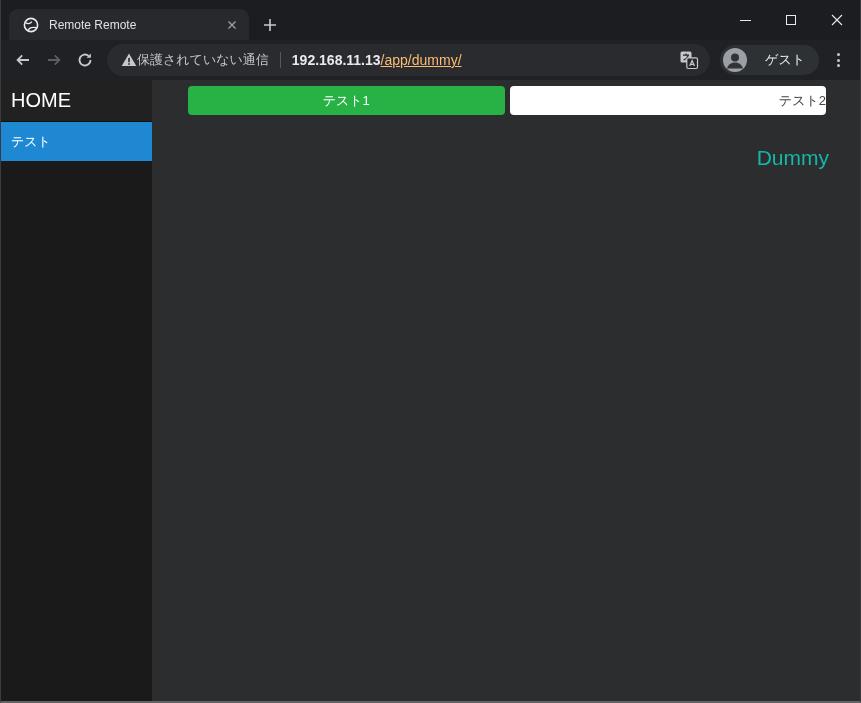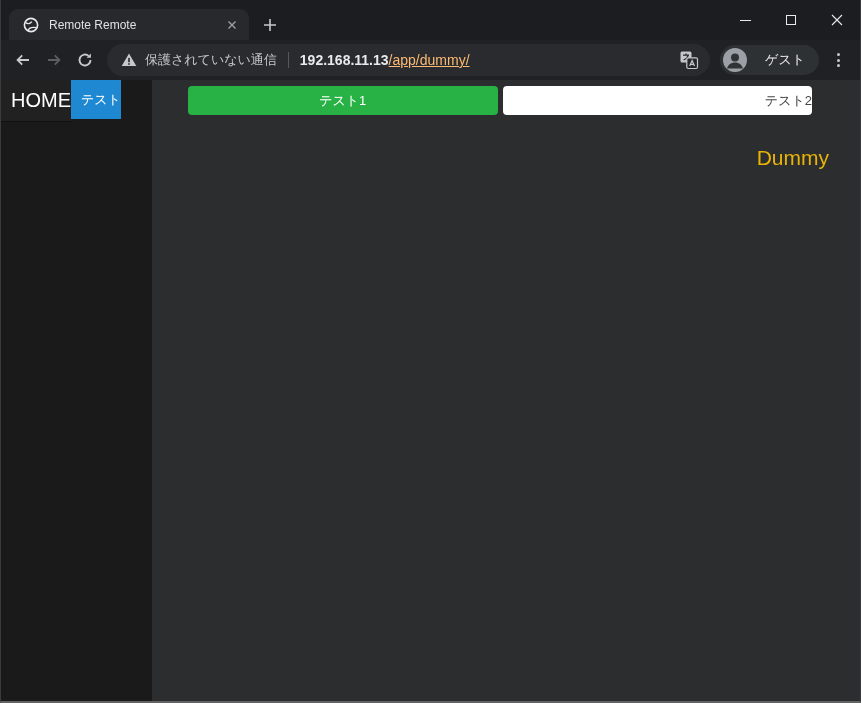"保護されていない通信" .sec-text { margin-left: 8px -> none }
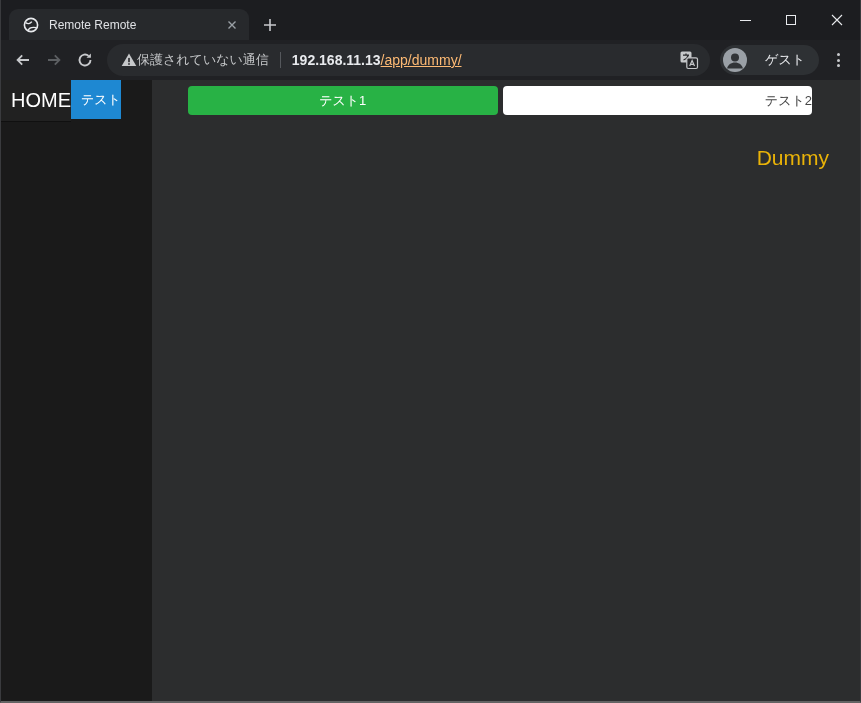"HOME" .sidebar { flex-direction: row -> column }
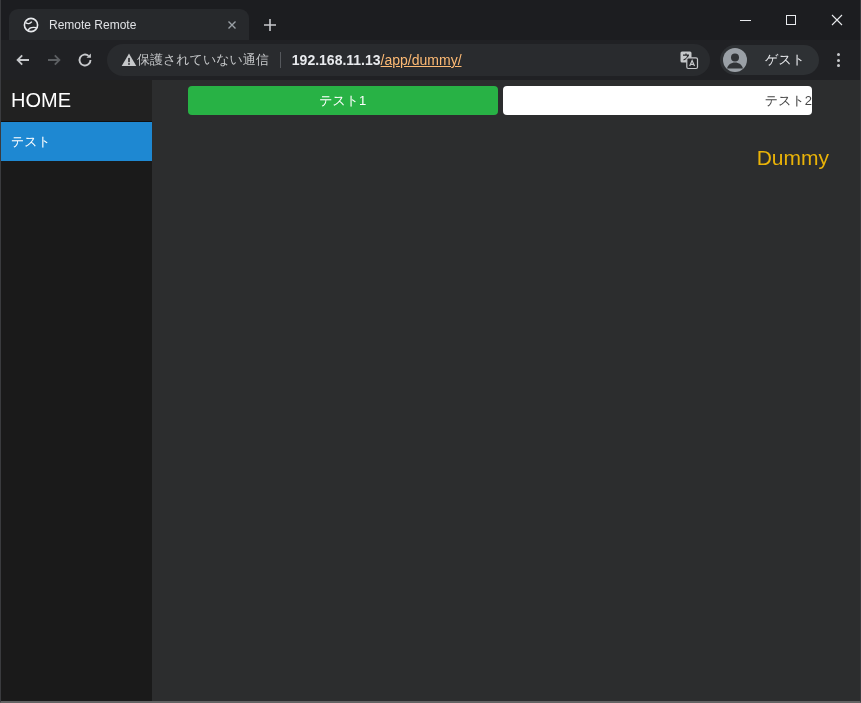"テスト1" .button-row { margin: 0 48px 0 36px -> 0 34px 0 36px }
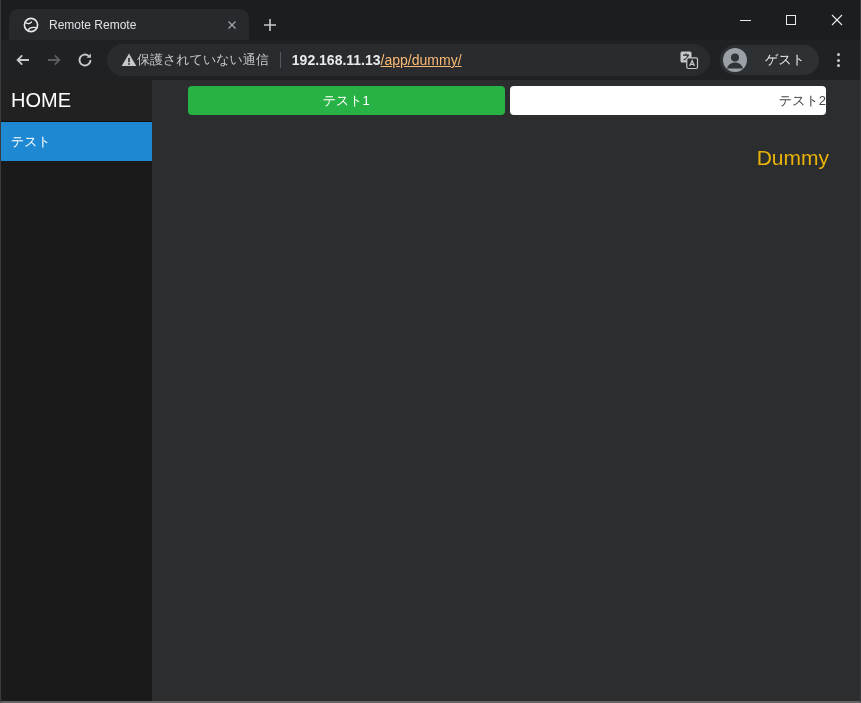"Dummy" .watermark { color: #eab308 -> #14b8a6 }
